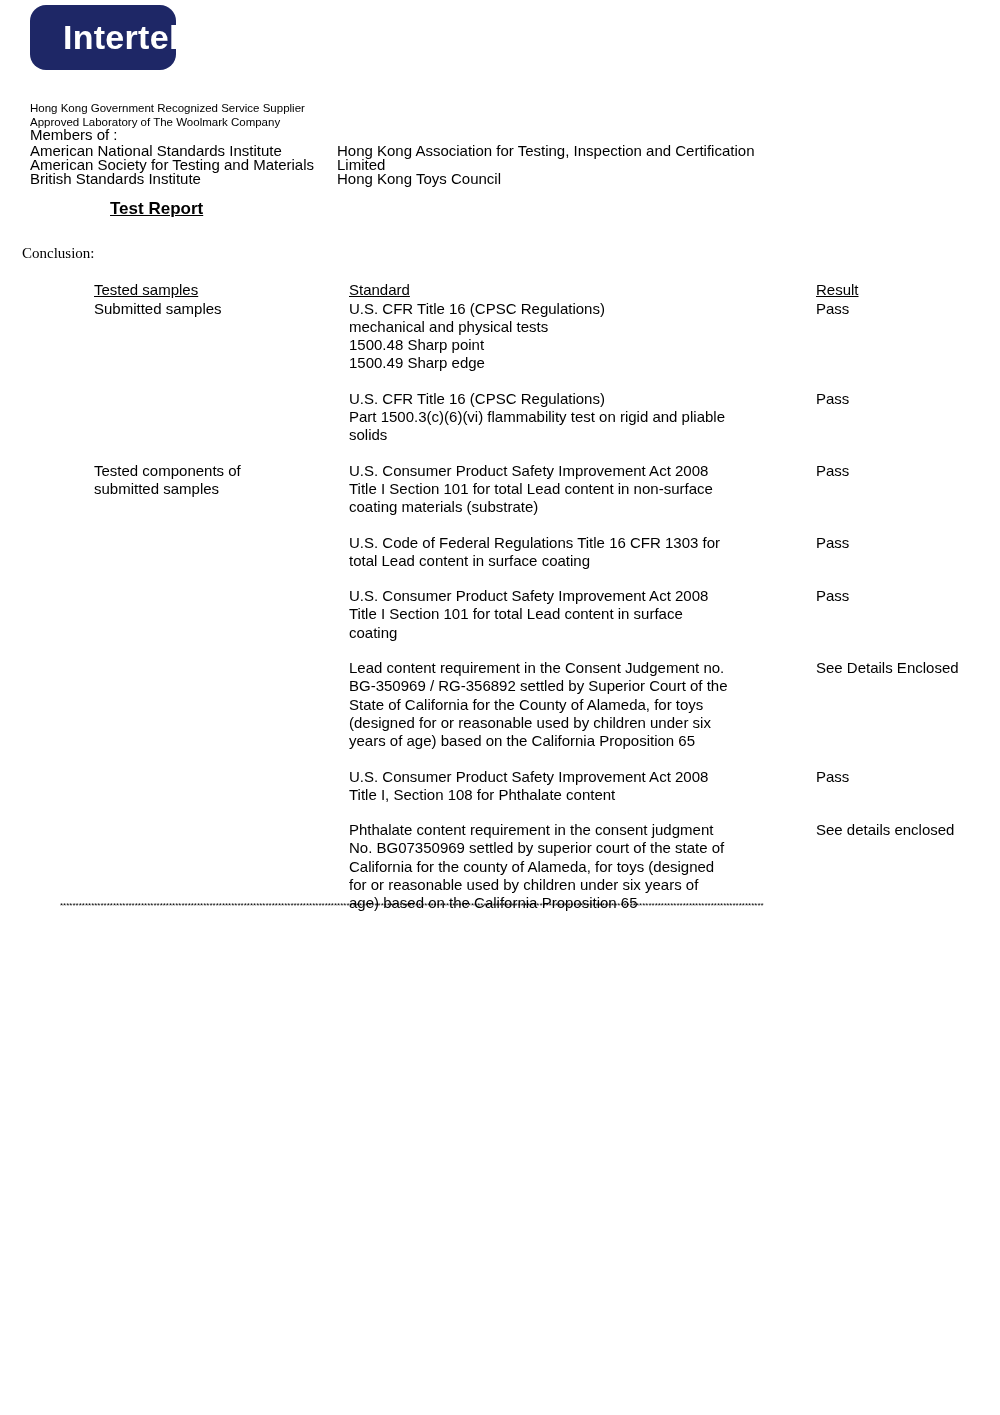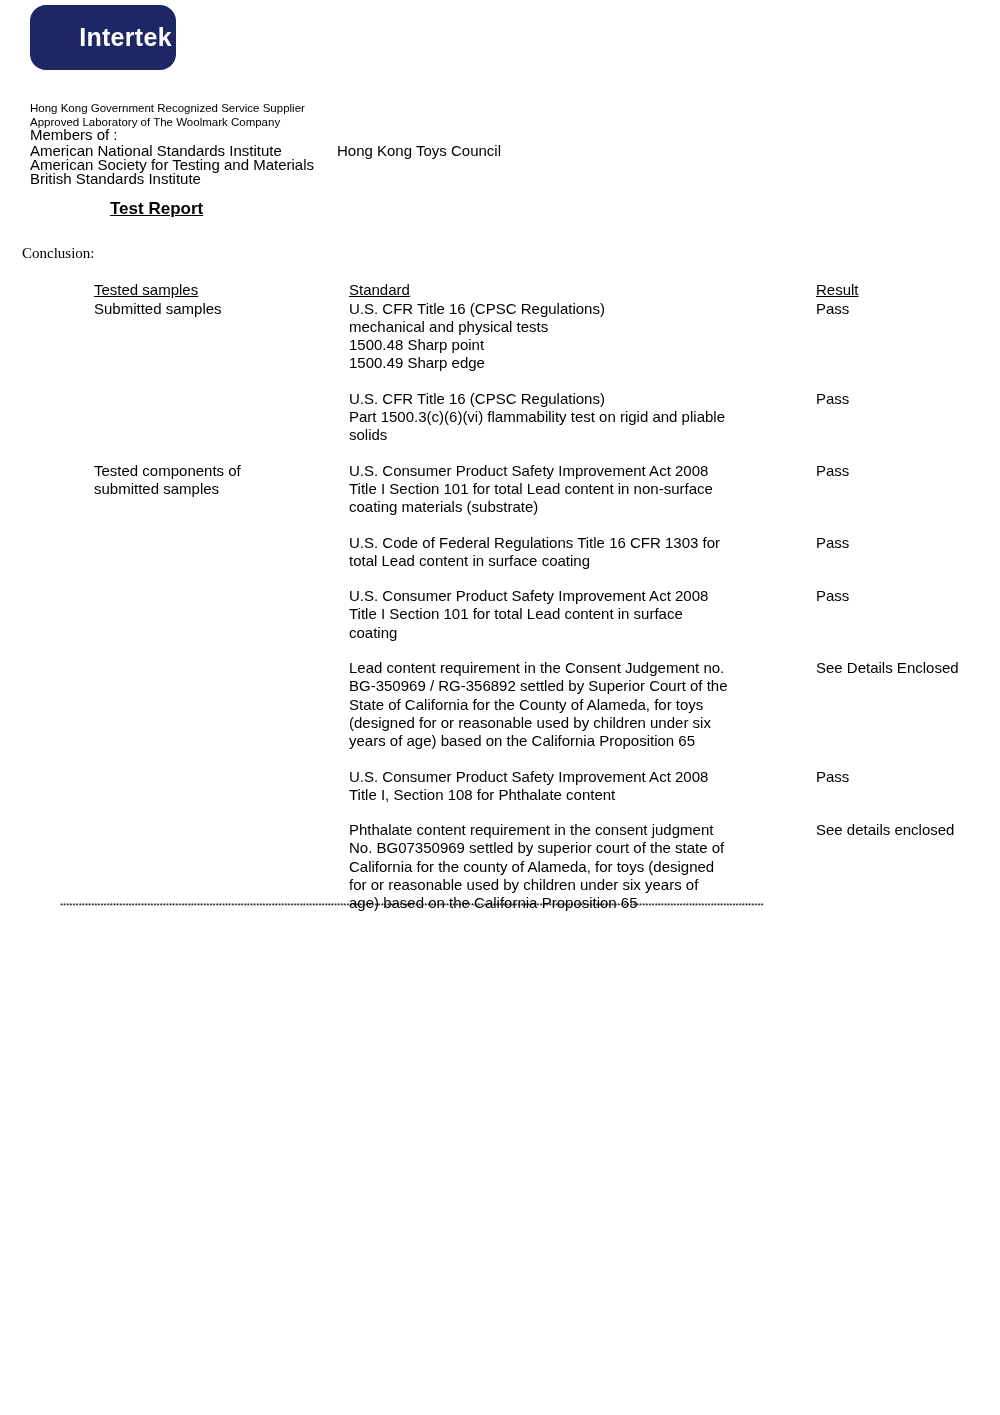"Intertek" .logo span { font-size: 25px -> 34px }
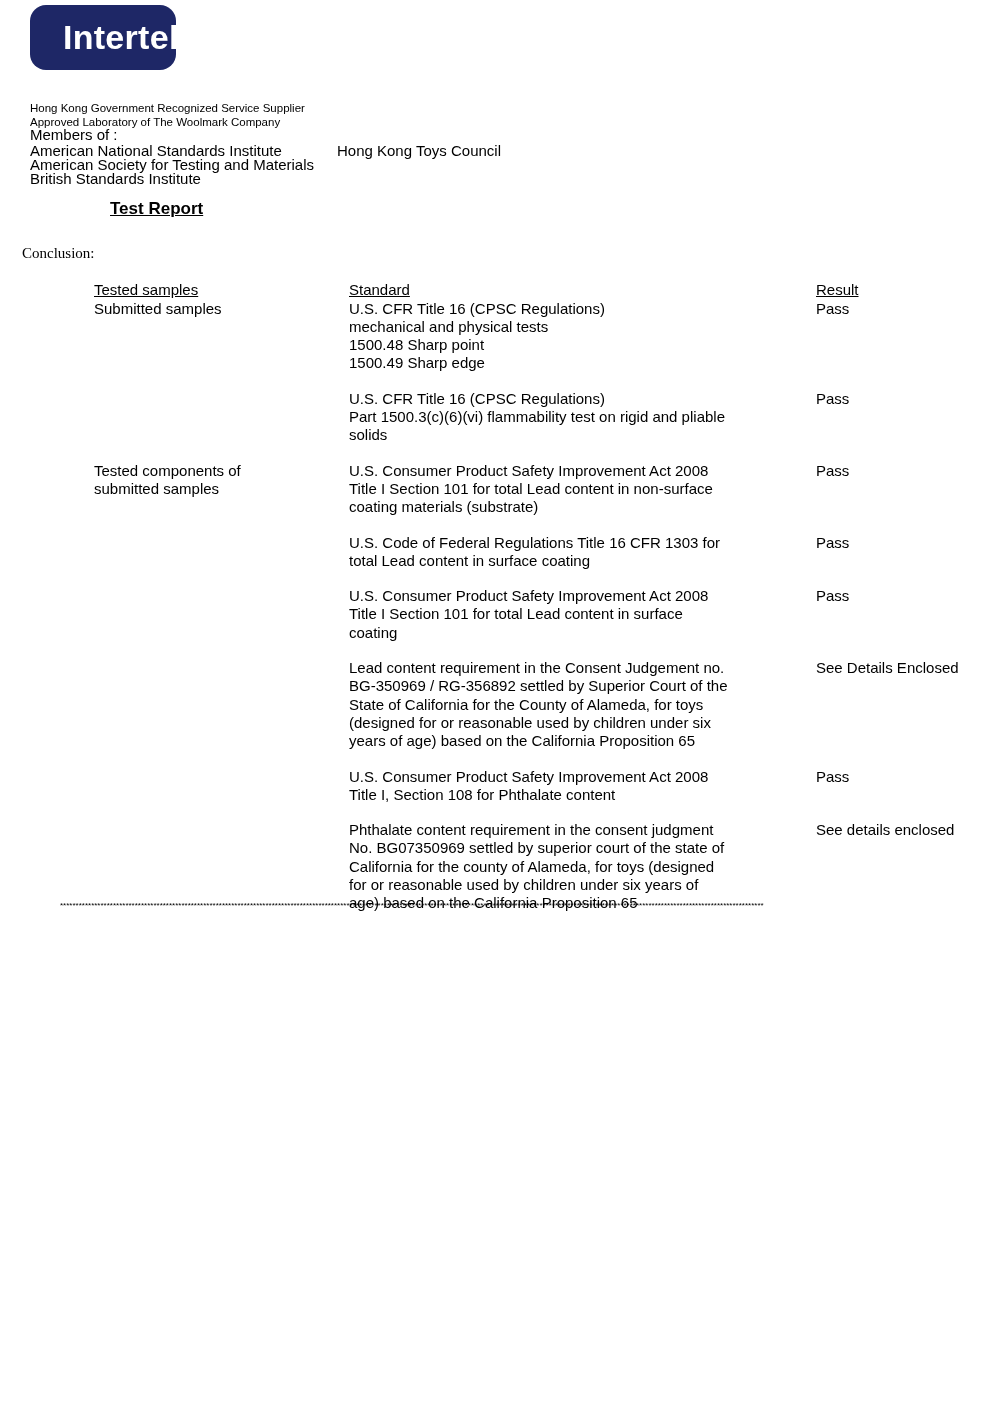"Hong Kong Association for Testing," div.m-item { html: none -> <div>Hong Kong Association for Testing, Inspection and Certification Limited</div> }
